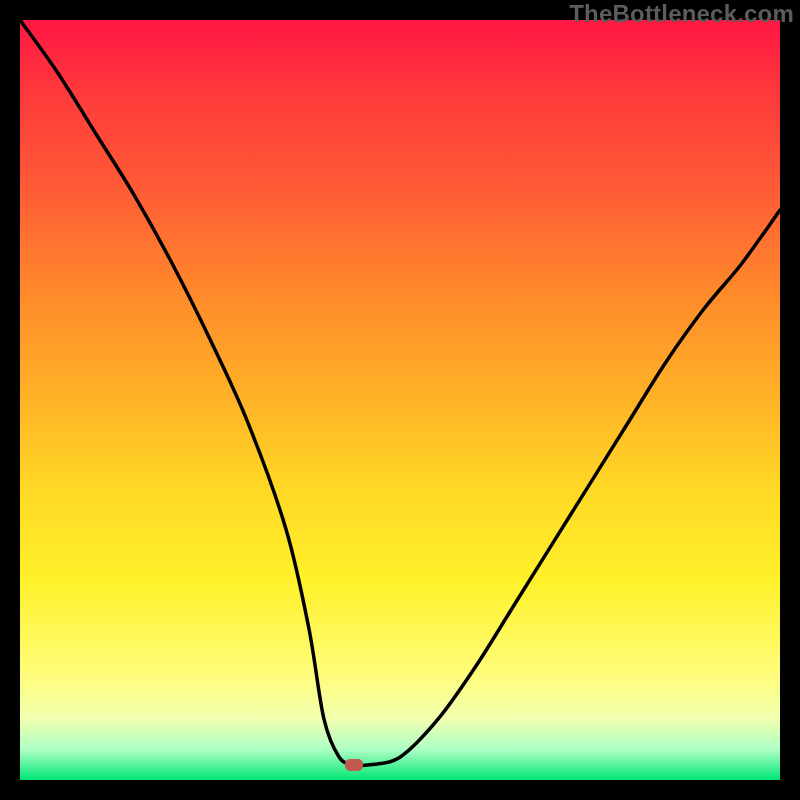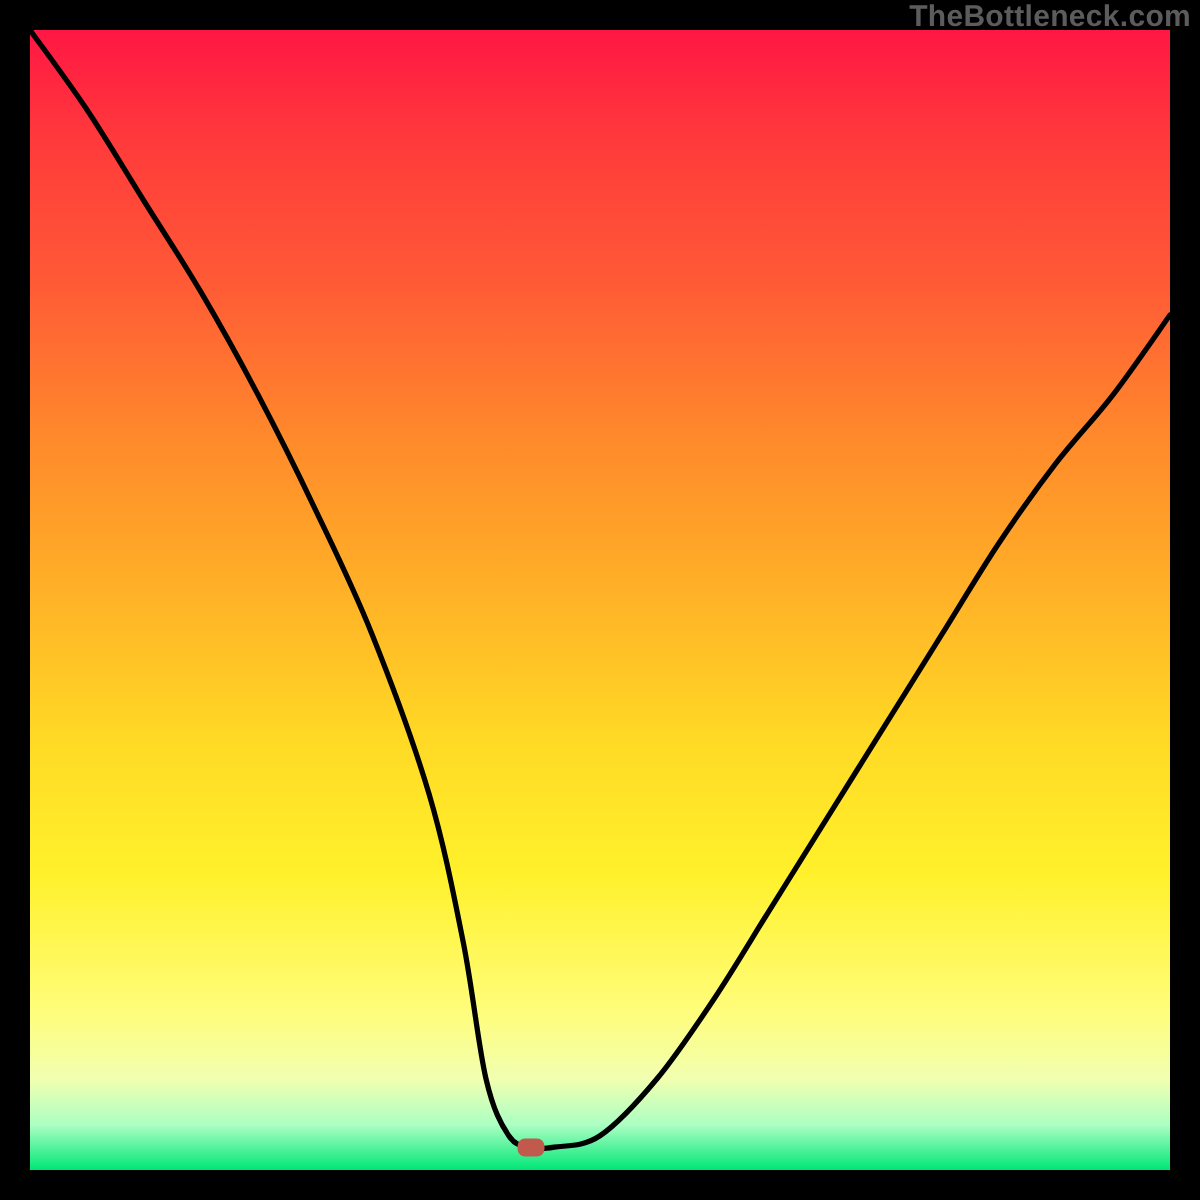"TheBottleneck.com" .watermark { font-size: 20px -> 24px }
